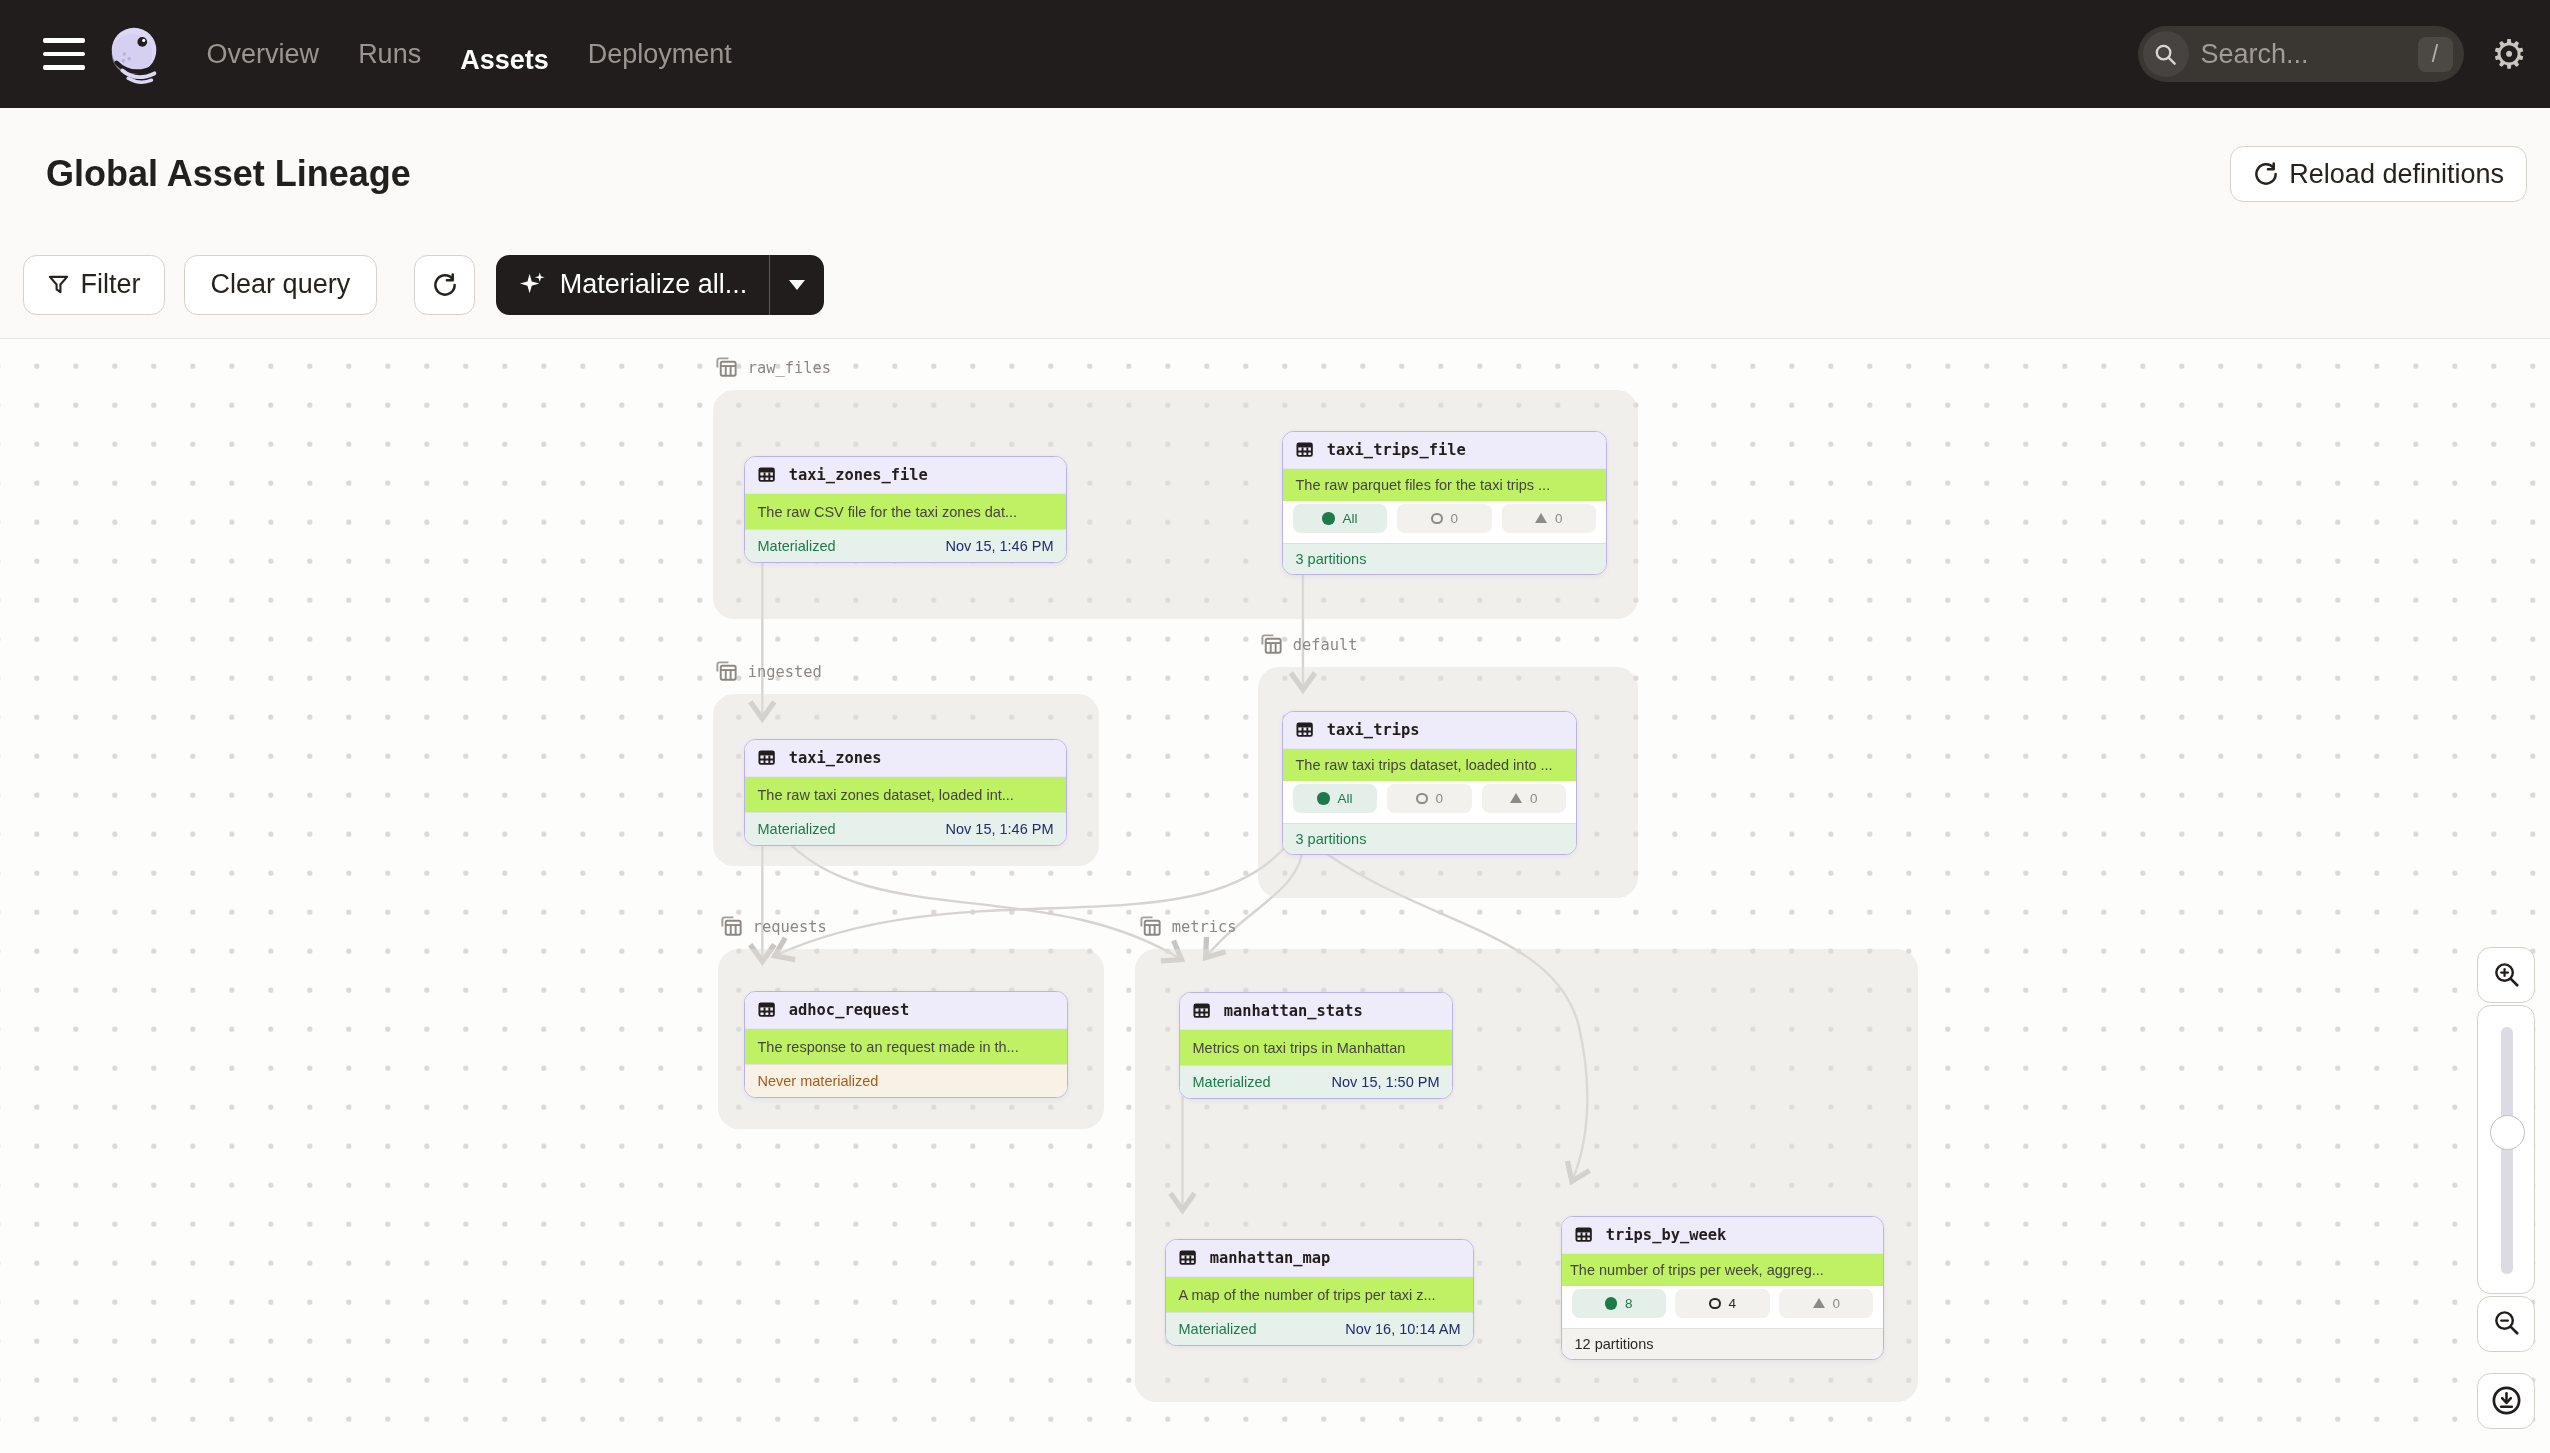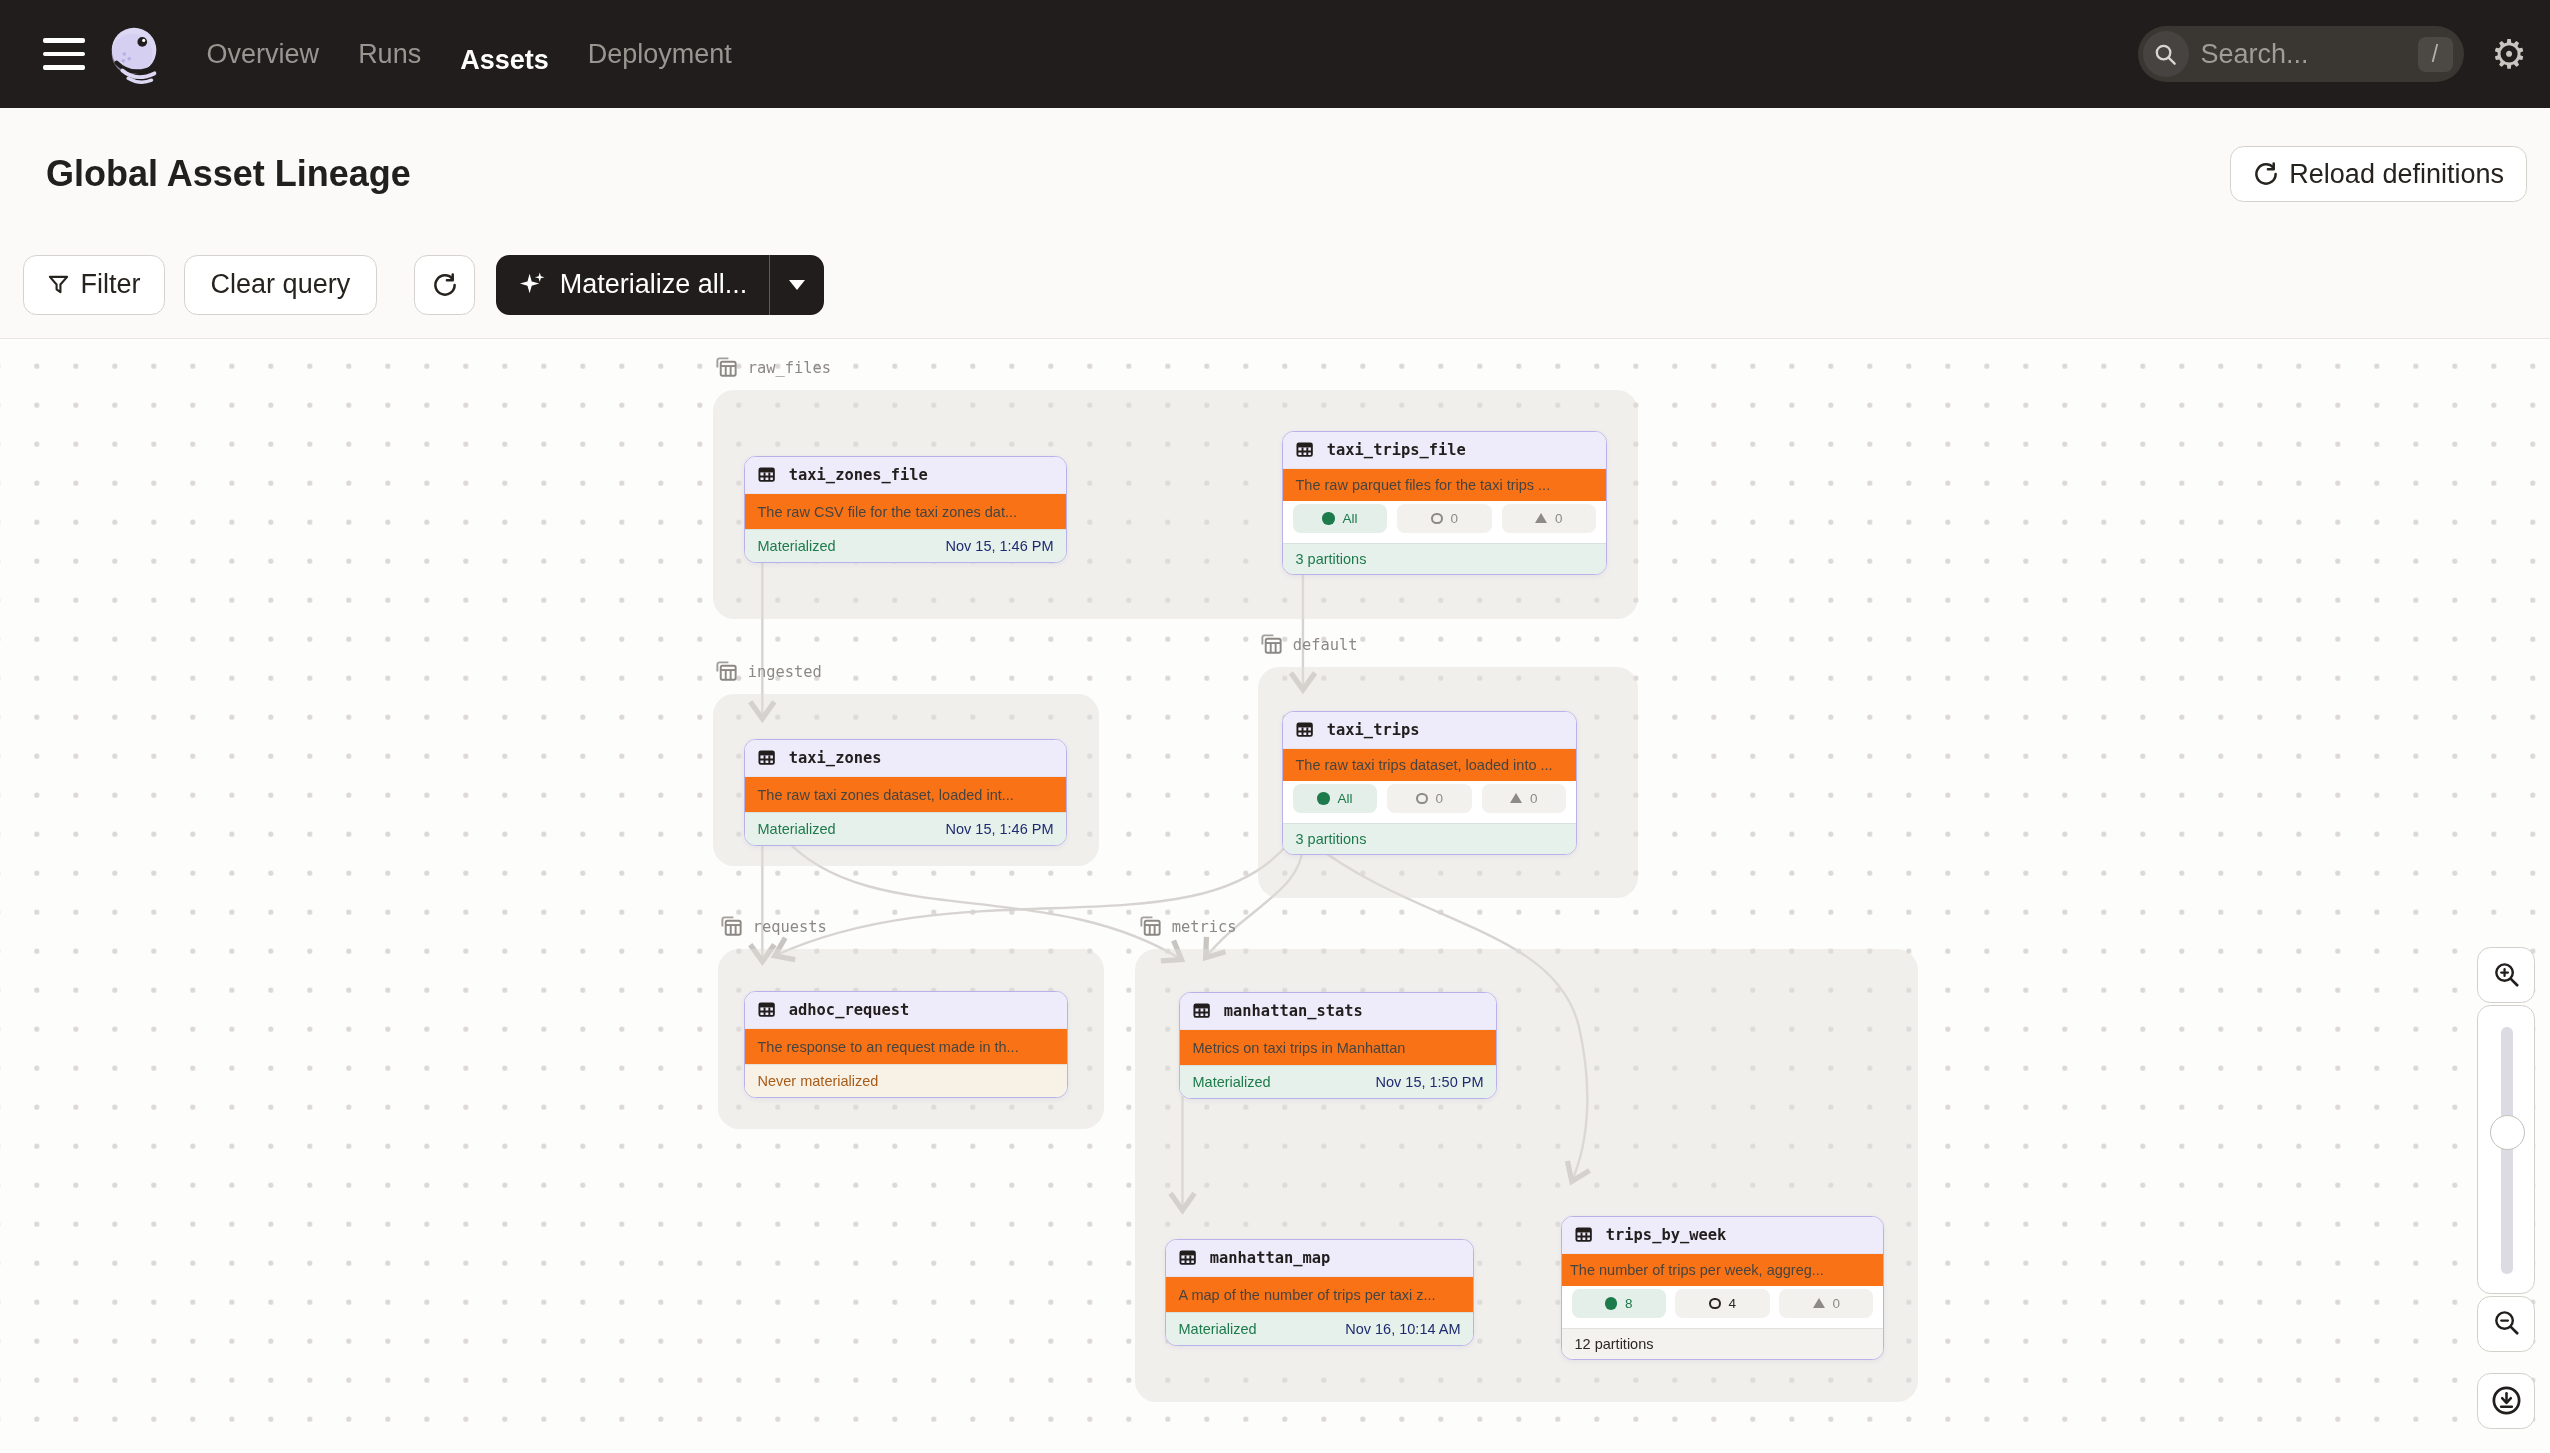"The raw parquet files for" .n-desc { background: #f97316 -> #bef264 }
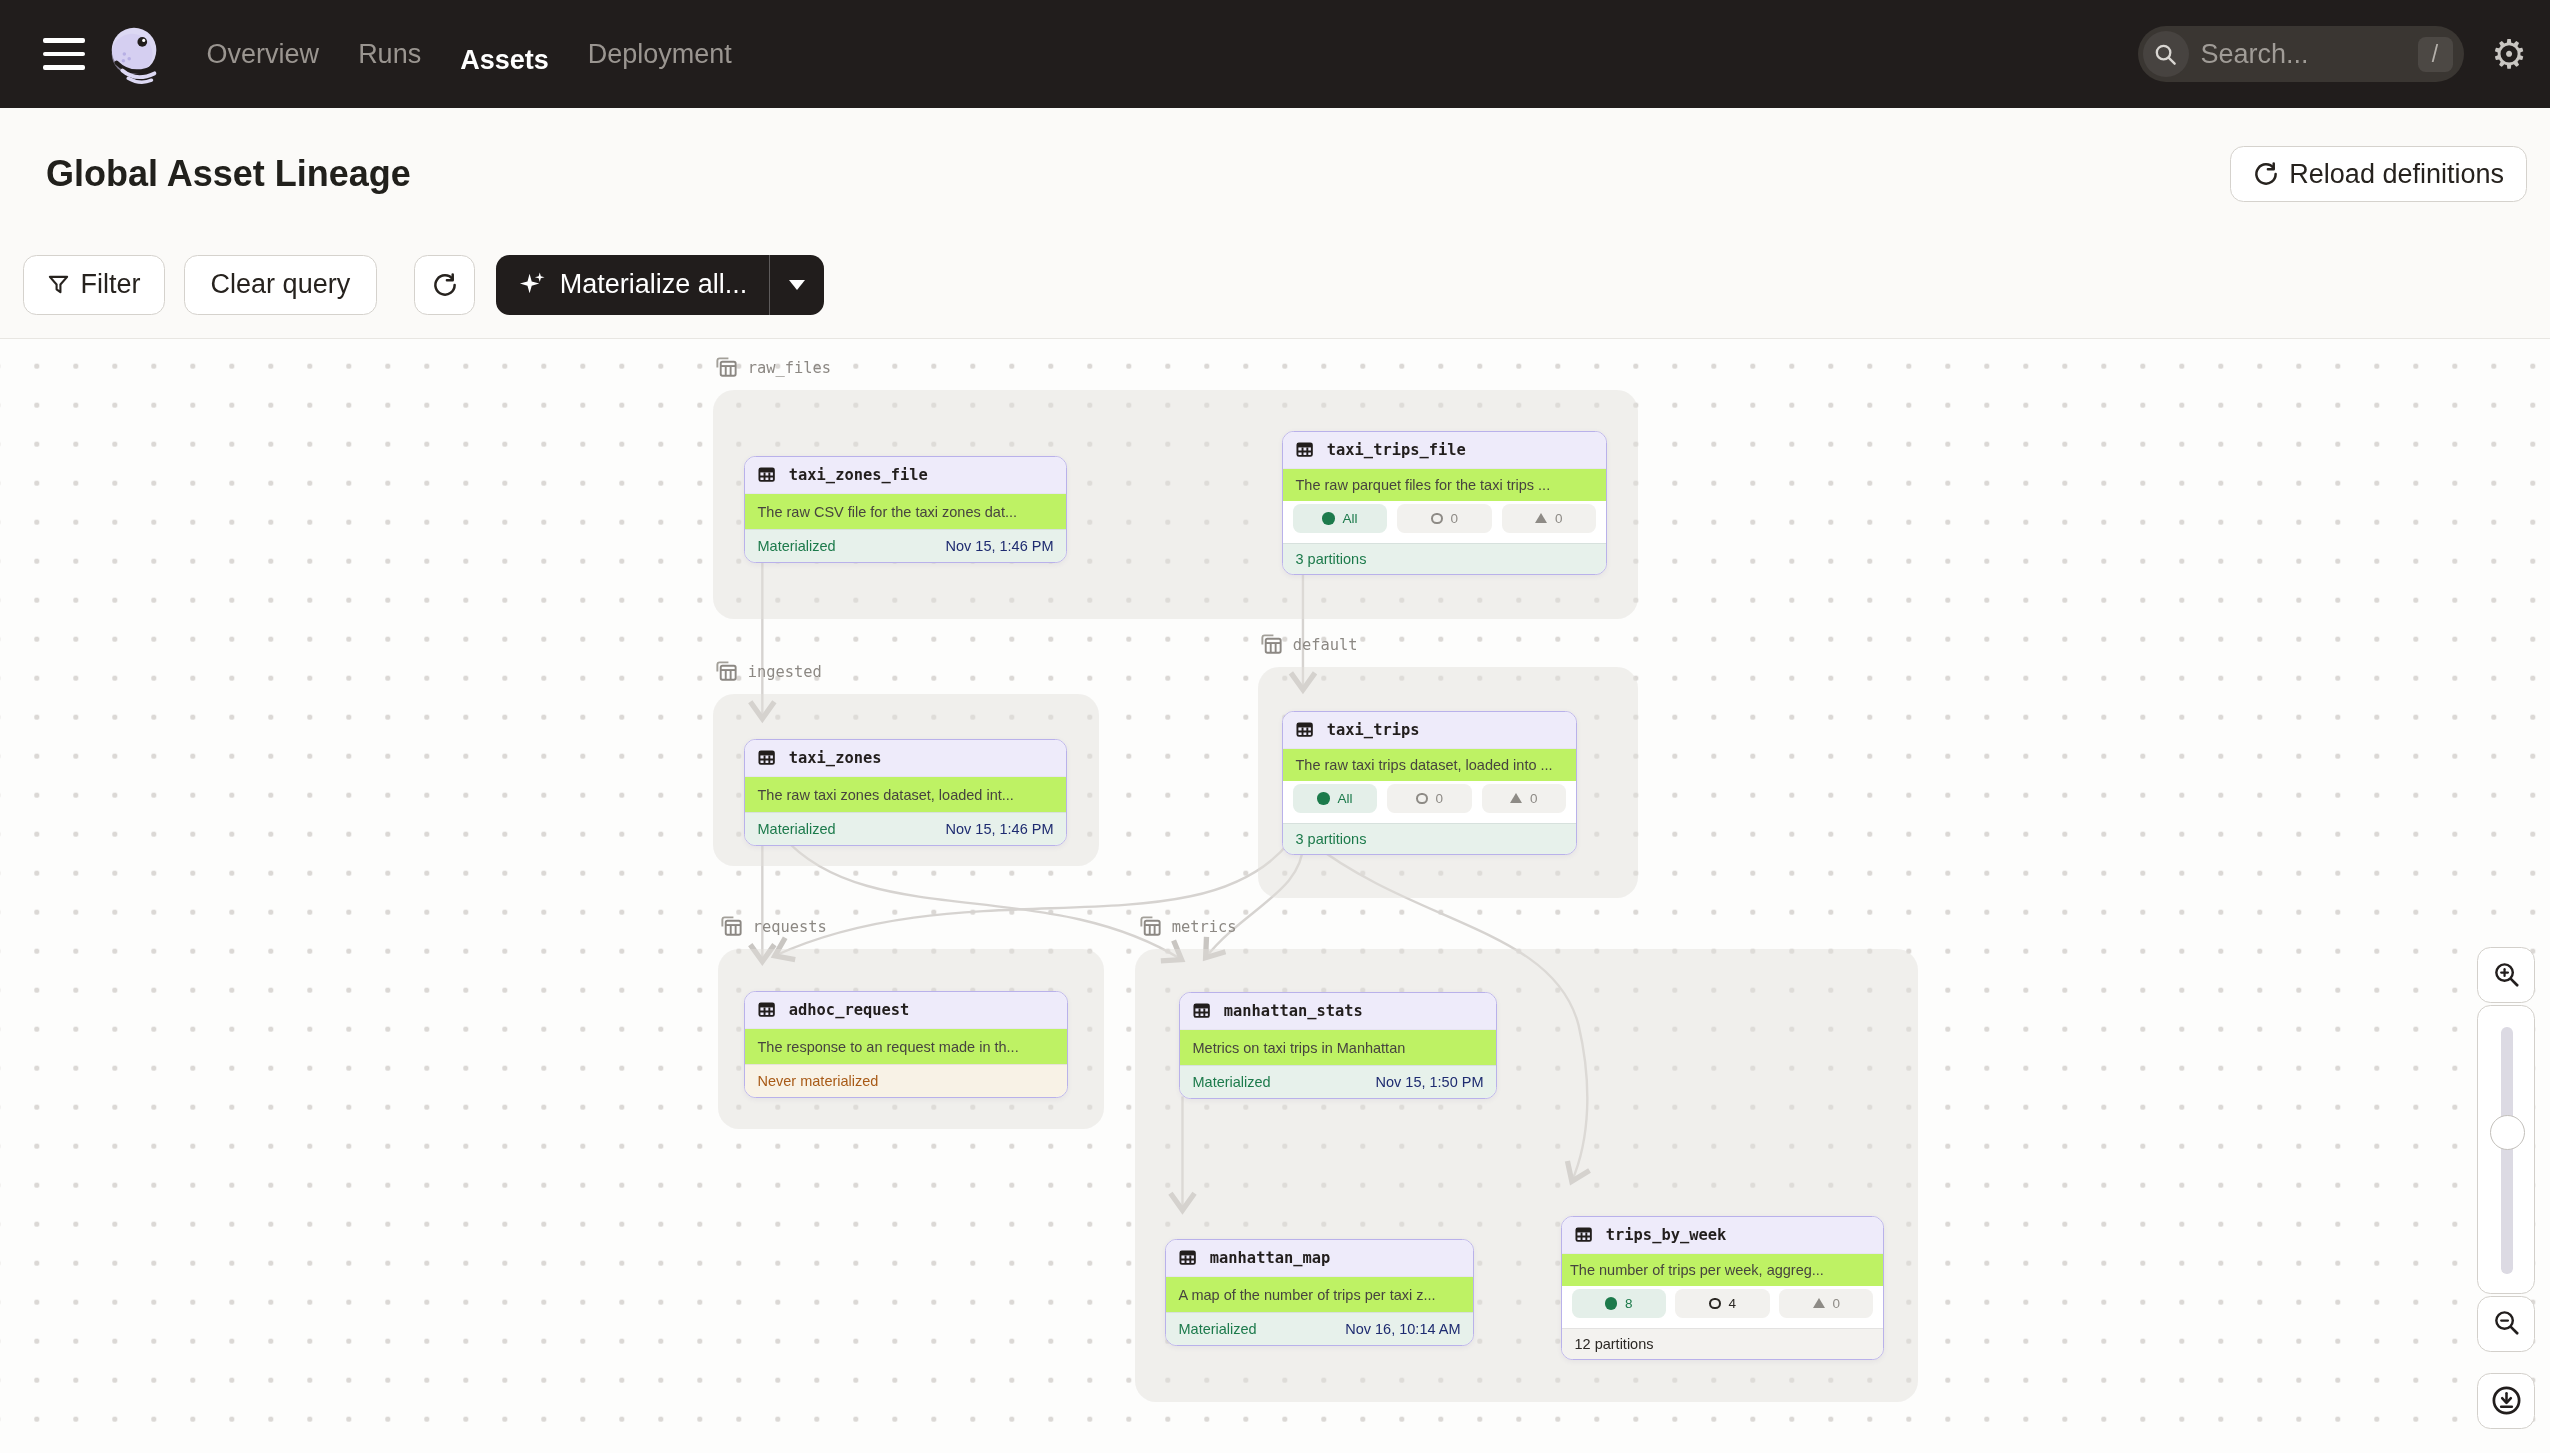"manhattan_stats" div.node { width: 318px -> 274px }
